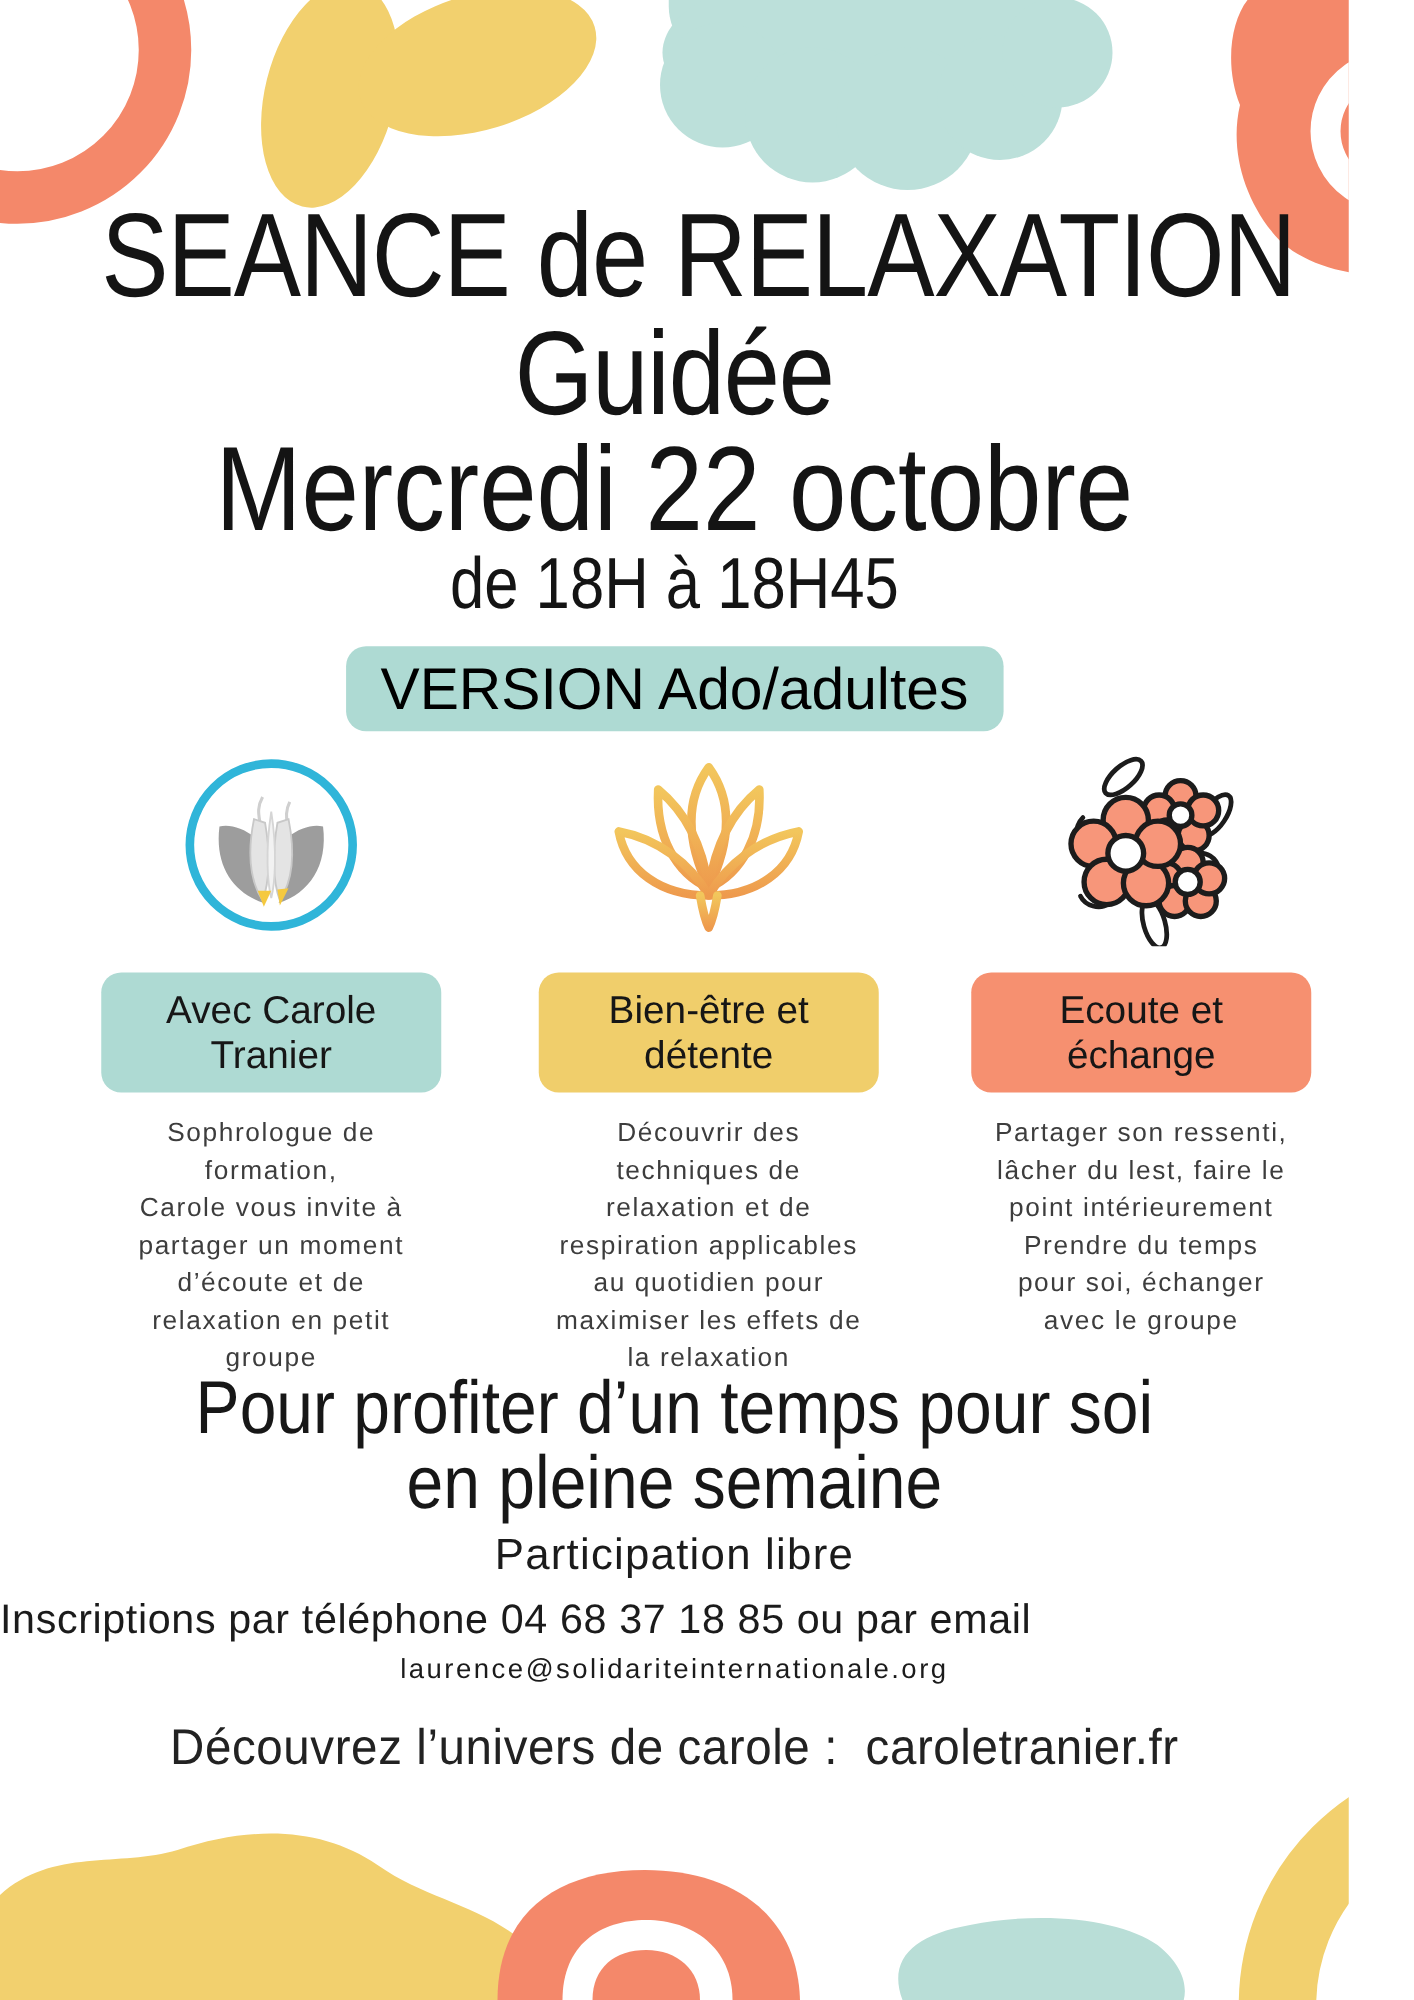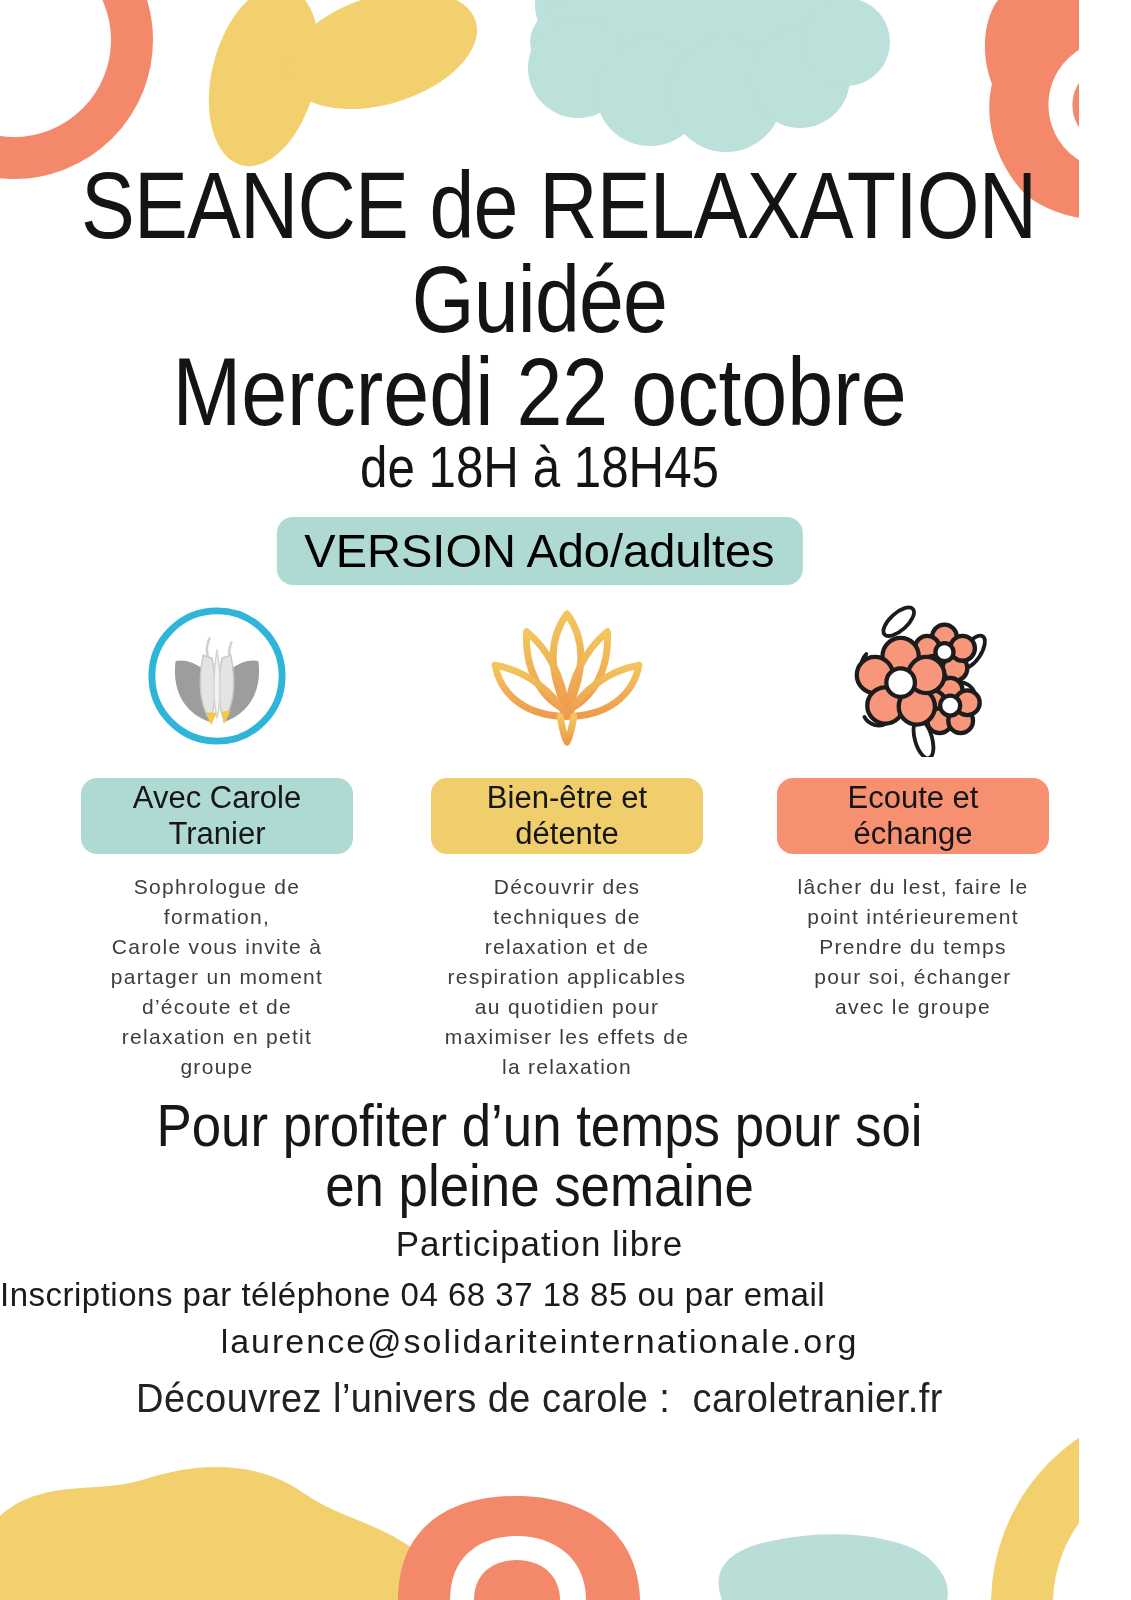"Avec Carole Tranier" .pill { padding: 2px 20px -> 12px 20px }
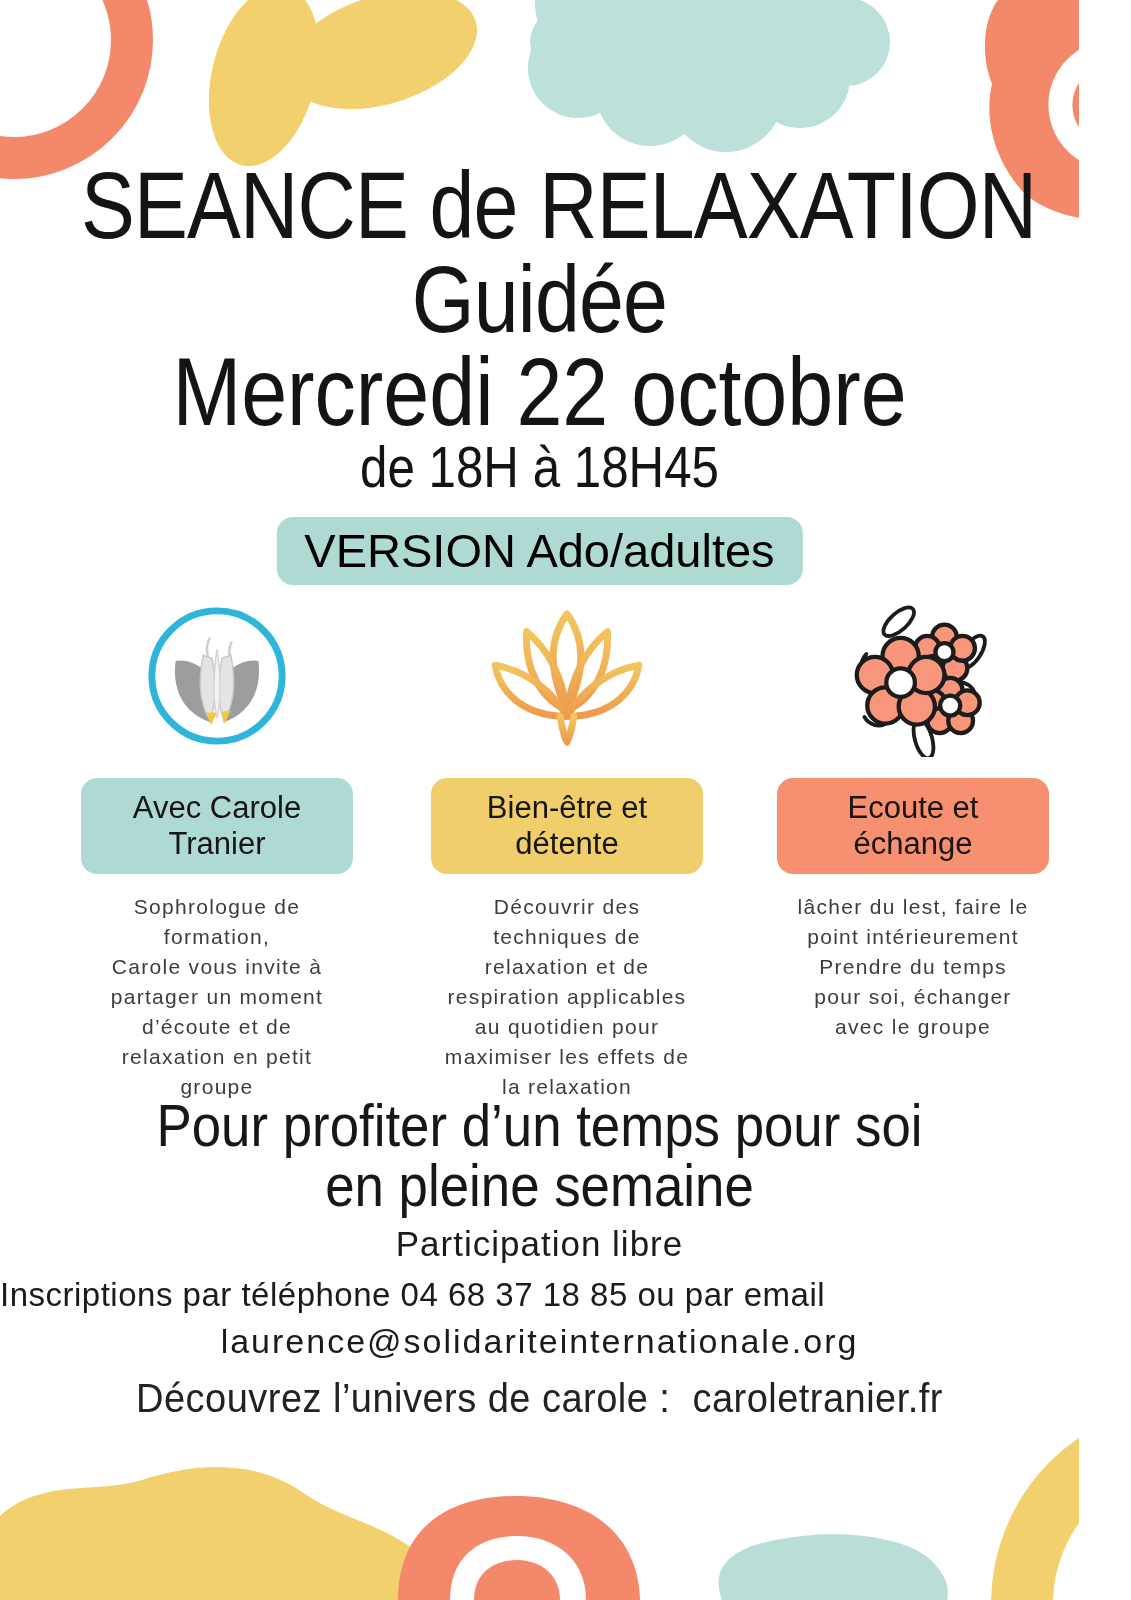"Partager son ressenti," div { html: none -> <div>Partager son ressenti,</div> }
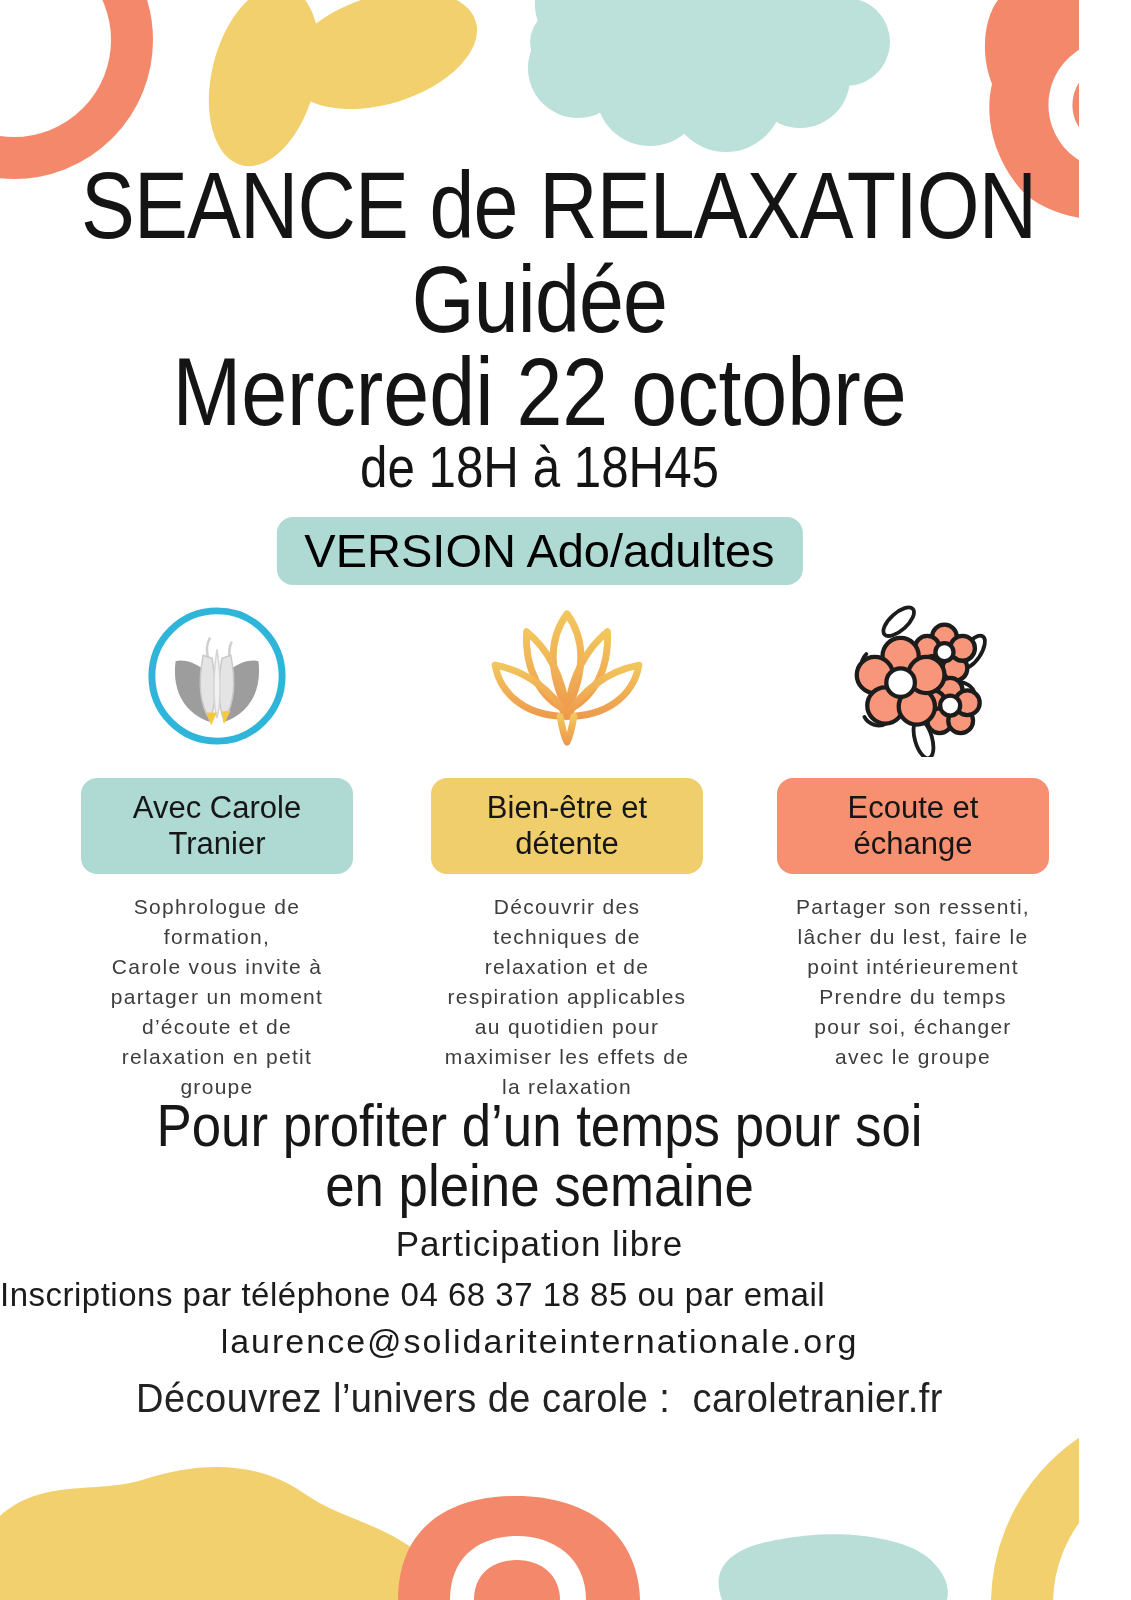"laurence@solidariteinternationale.org" .email { font-size: 34px -> 22px }
